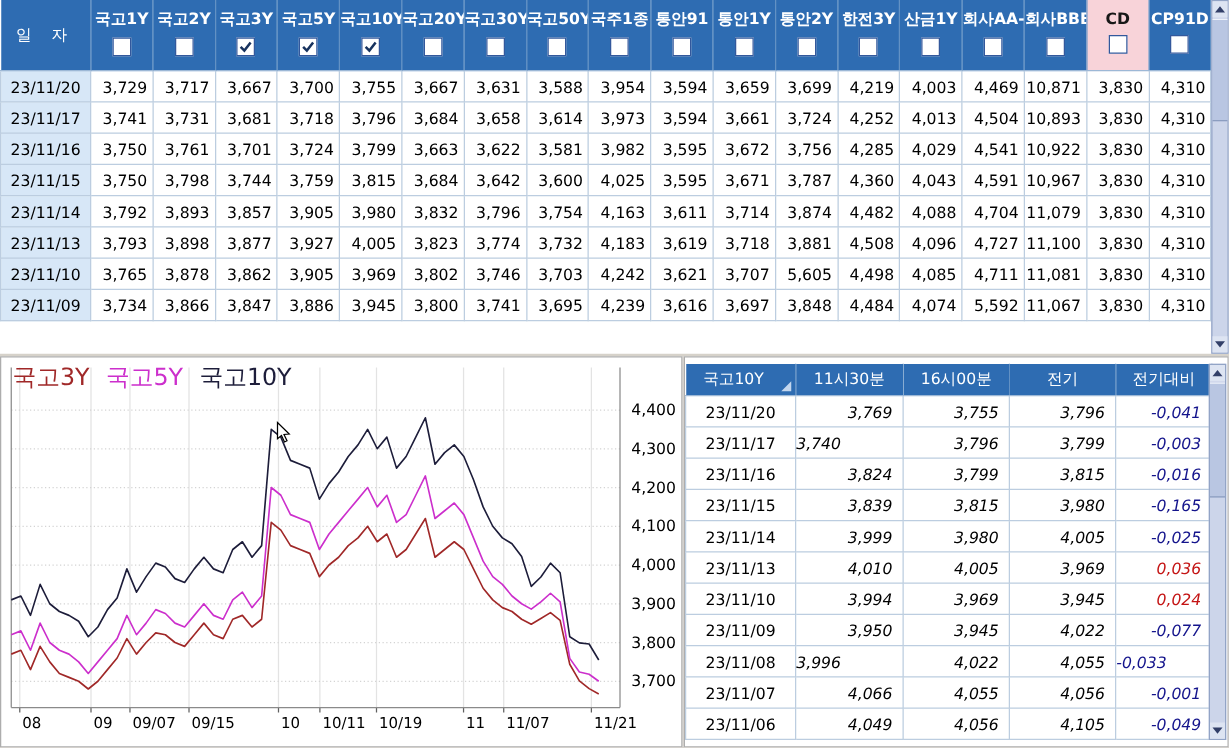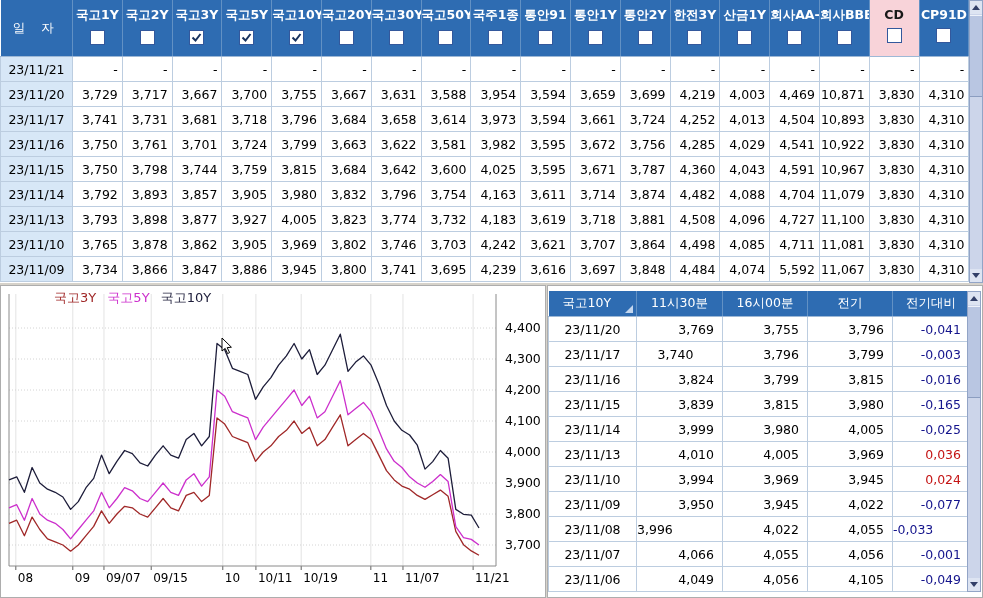"23/11/21" tr { html: <tr> <td>23/11/21</td> <td>-</td> <td>-</td> <td>-</td> <td>-</td> <td>-</td> <td>-</td> <td>-</td> <td>-</td> <td>-</td> <td>-</td> <td>-</td> <td>-</td> <td>-</td> <td>-</td> <td>-</td> <td>-</td> <td>-</td> <td>-</td> </tr> -> none }
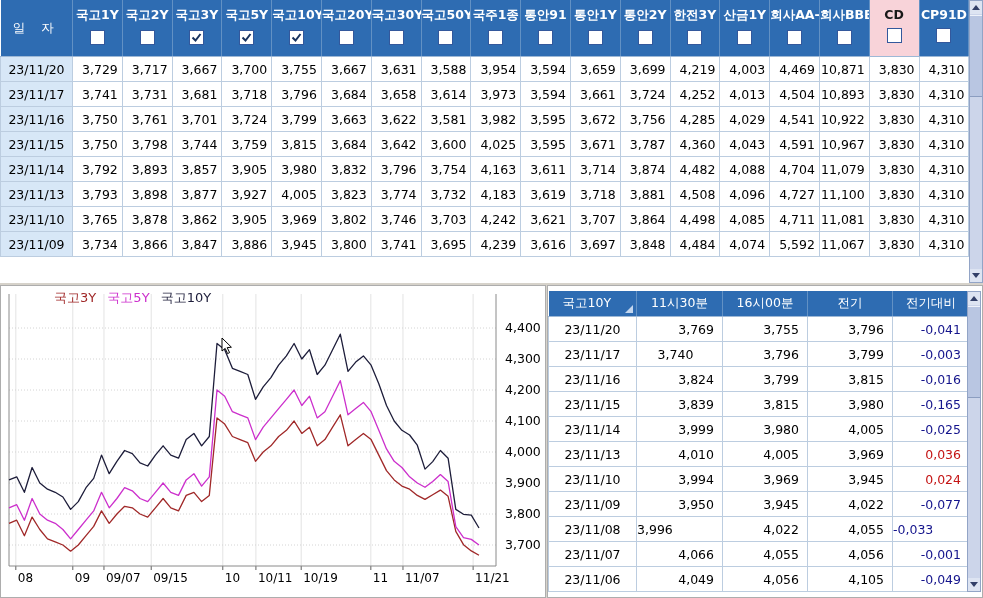"3,864" td.num-c { text: 3,864 -> 5,605 }
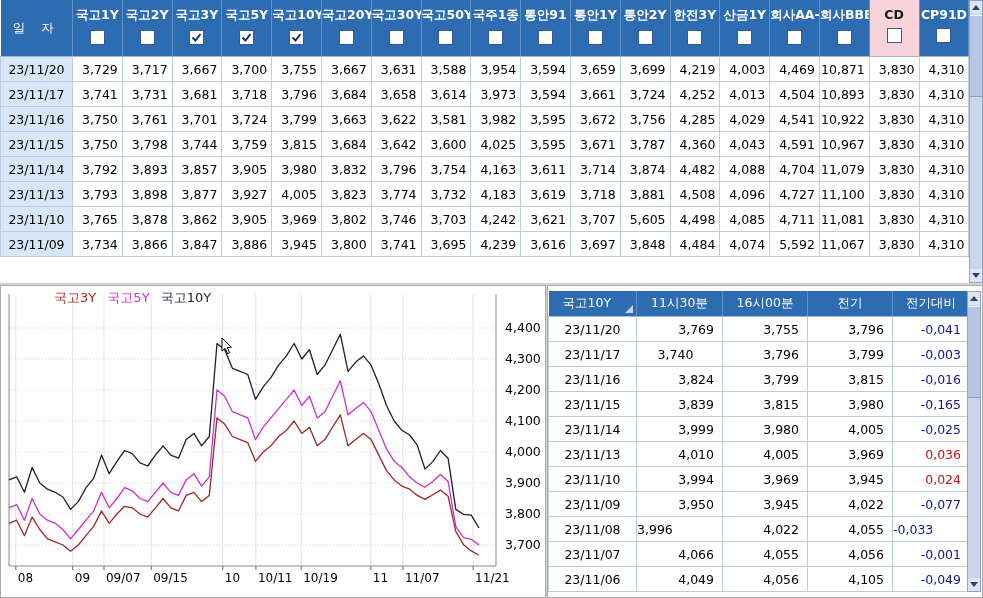"국고3Y 국고5Y 국고10Y" .legend { font-size: 13px -> 19px; margin-left: 44px -> none }
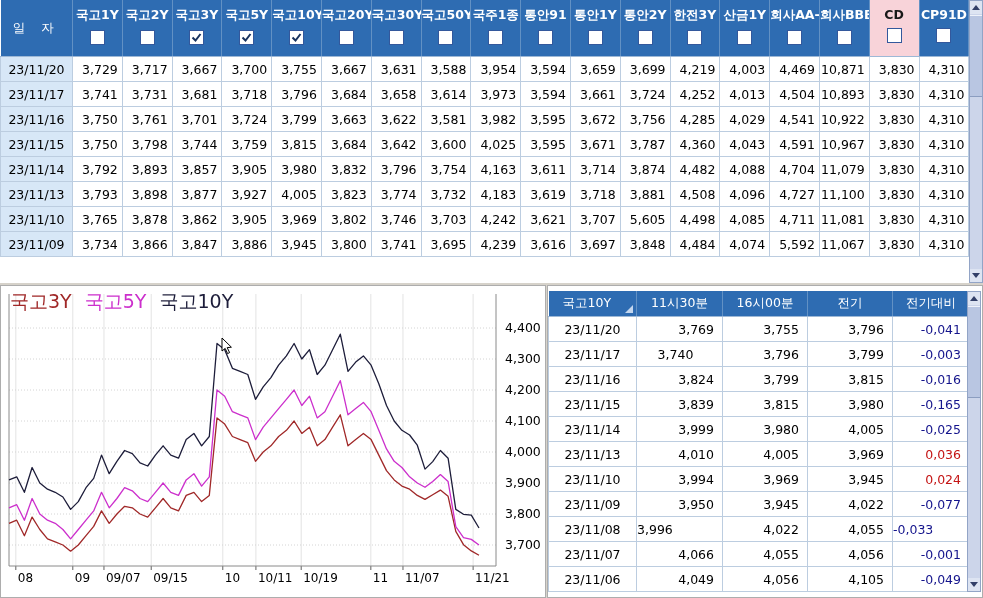"3,769" .rt td.num-c { font-style: none -> italic }
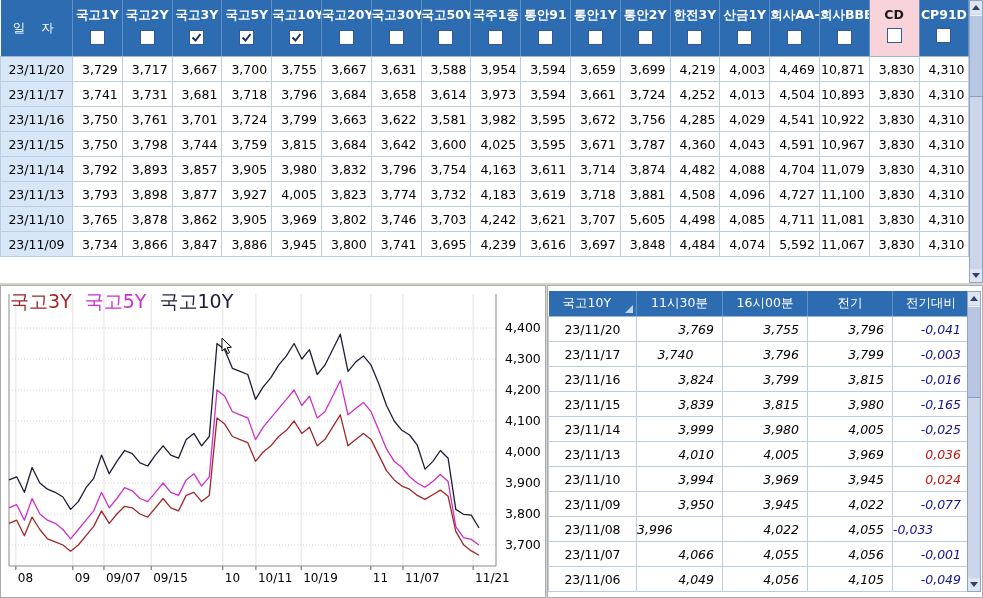"3,740" td.num-c { text-align: center -> left }
